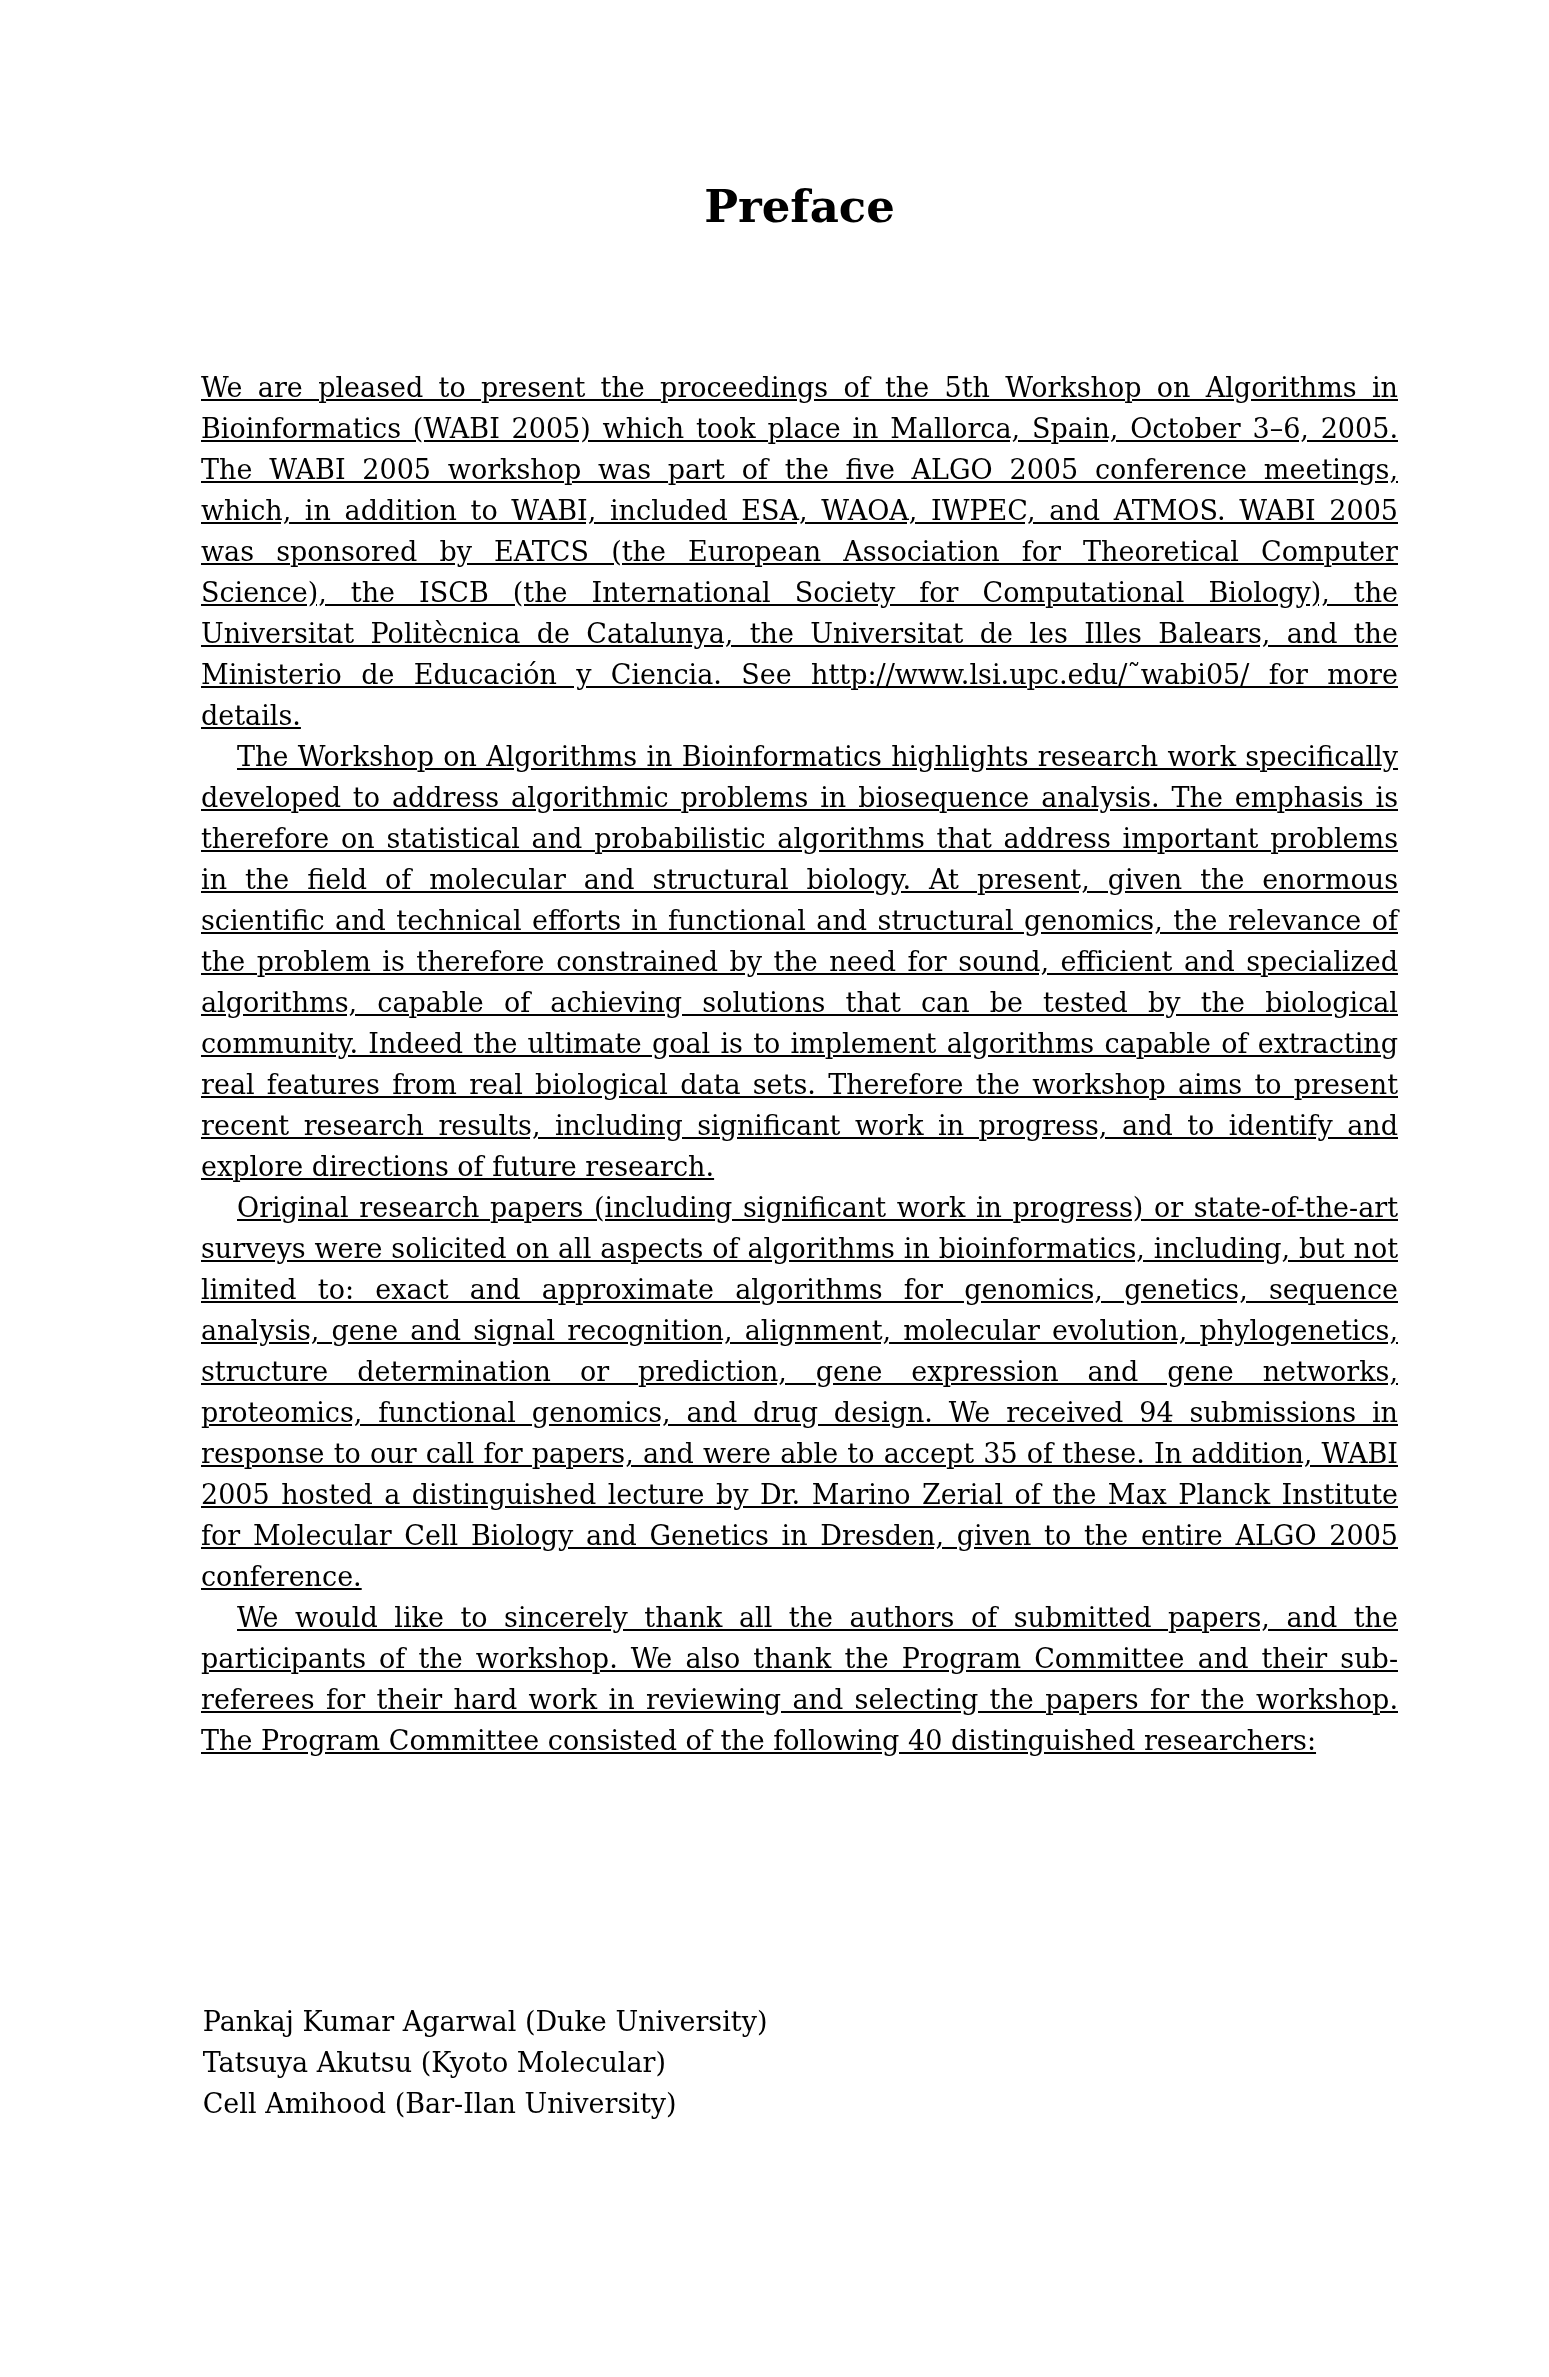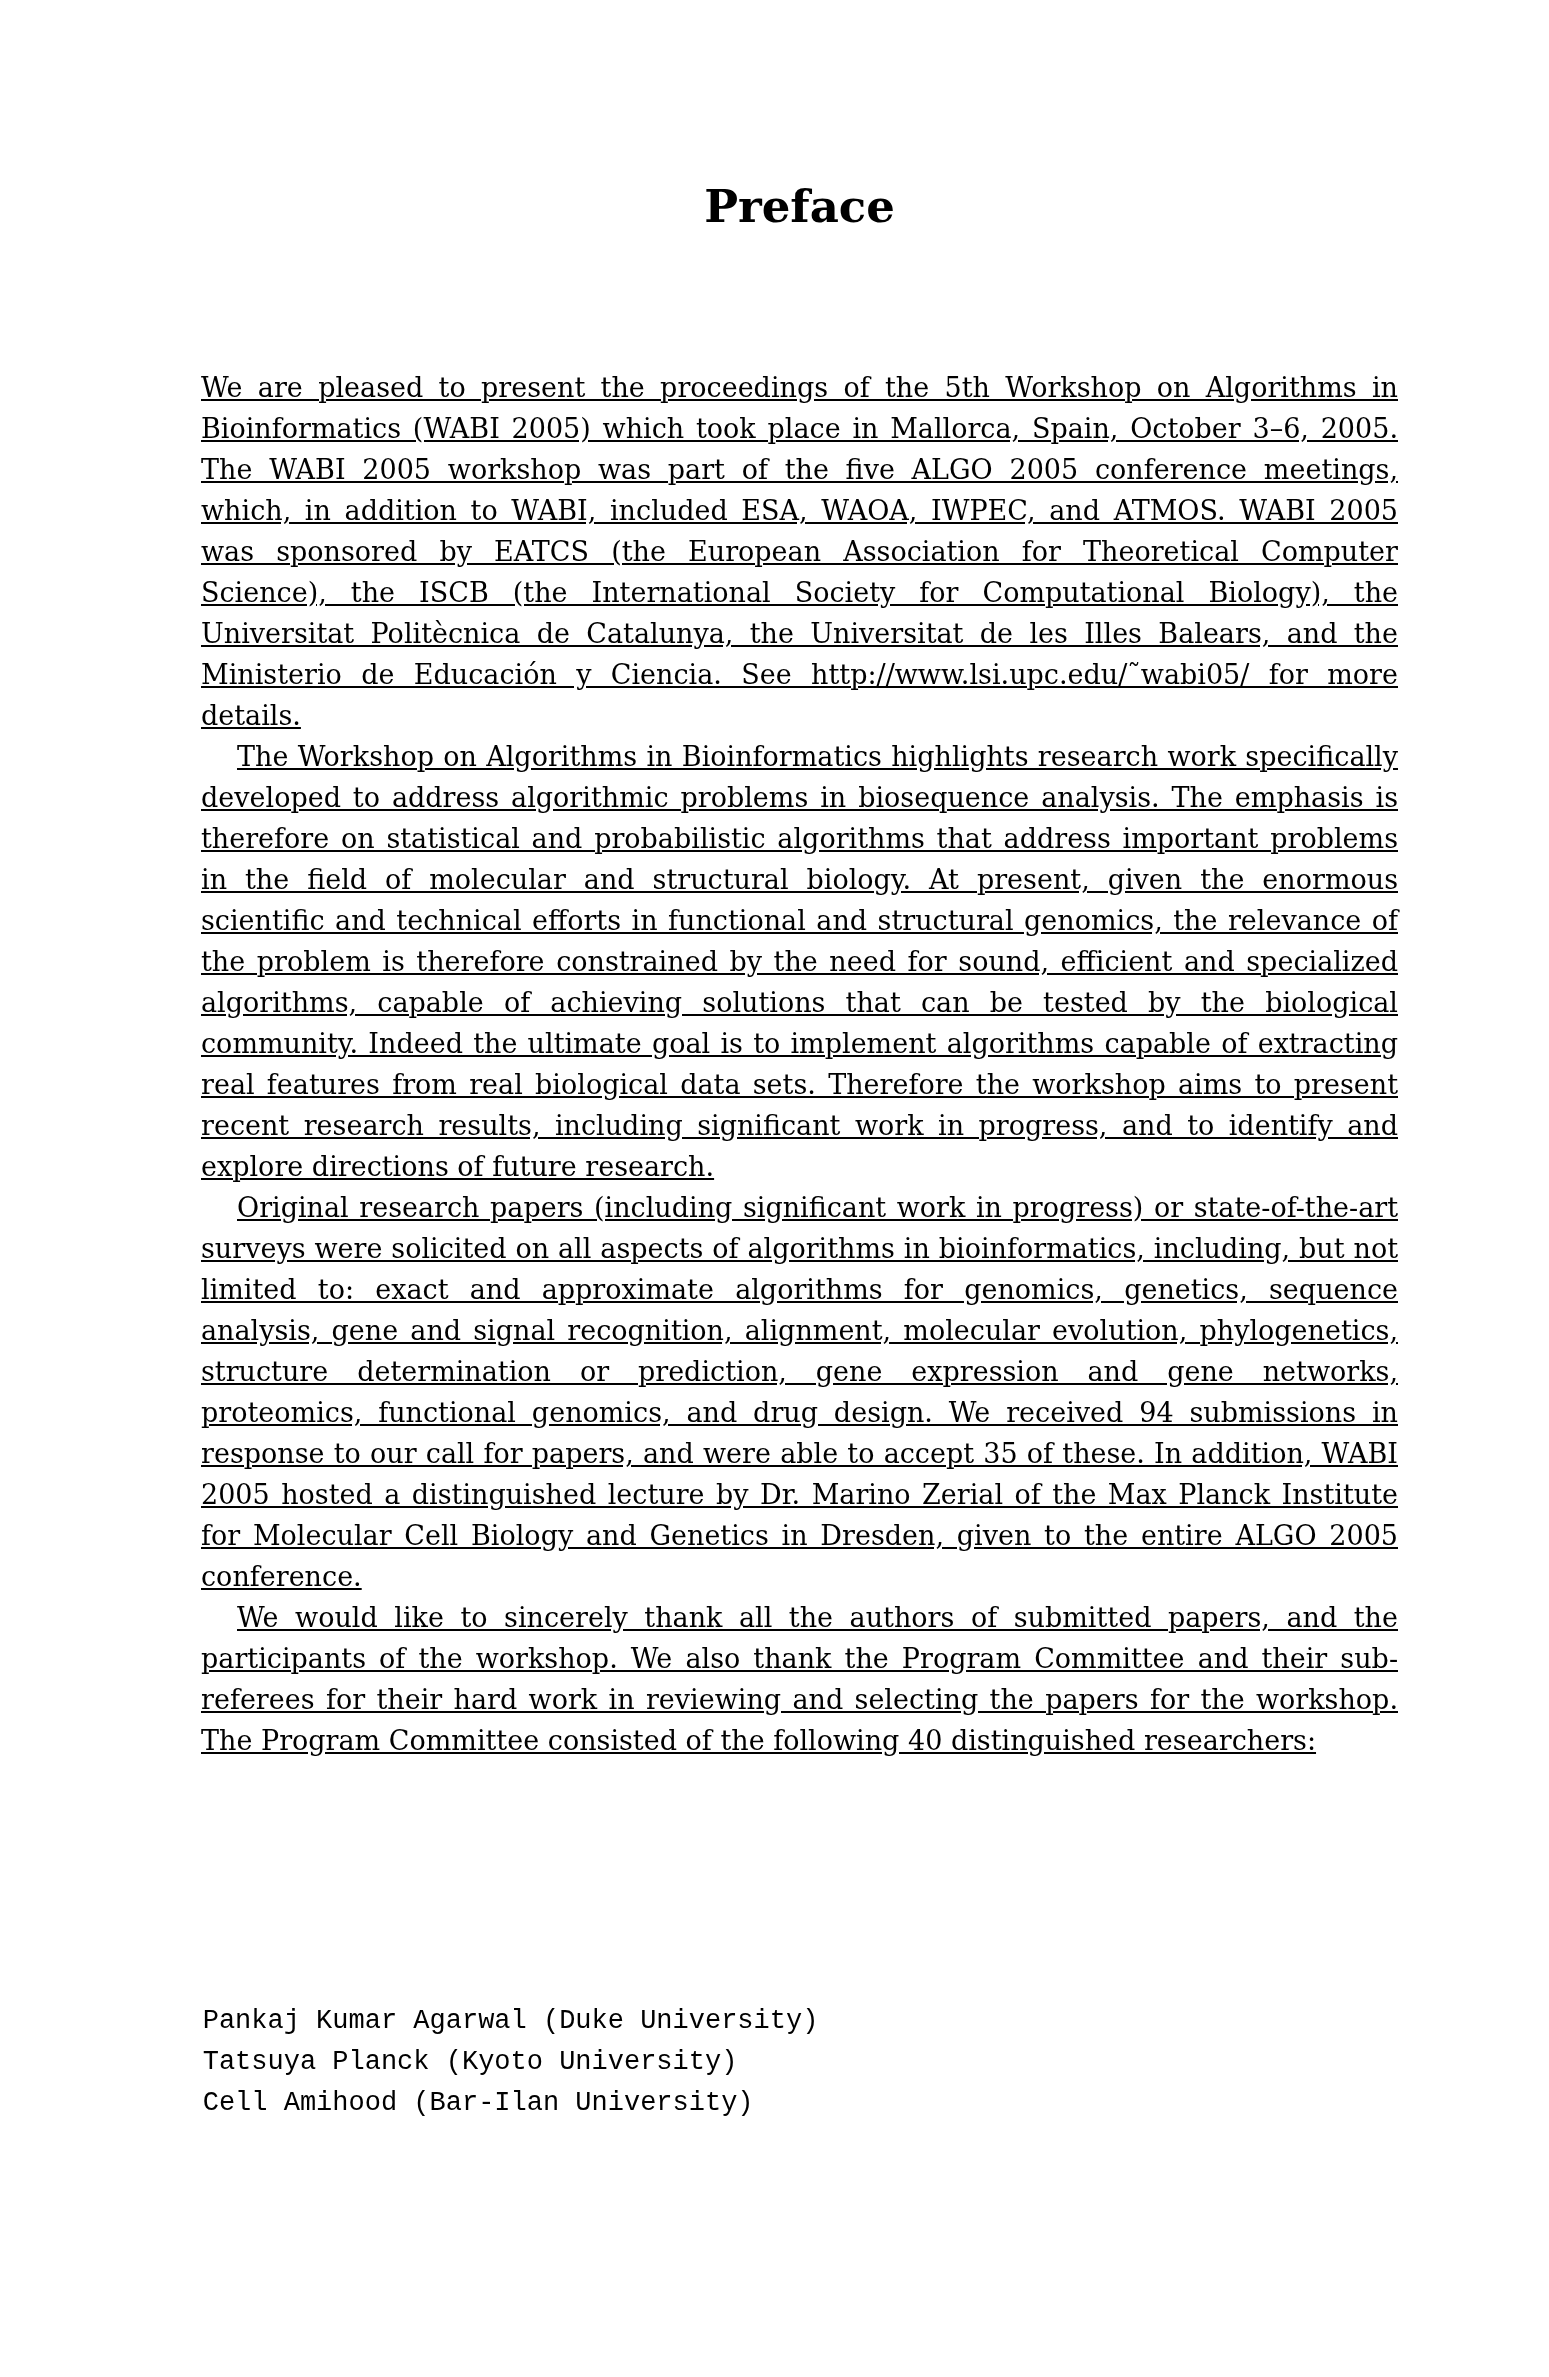"Pankaj Kumar Agarwal (Duke University)" .committee div { font-family: Liberation Mono, monospace -> none }
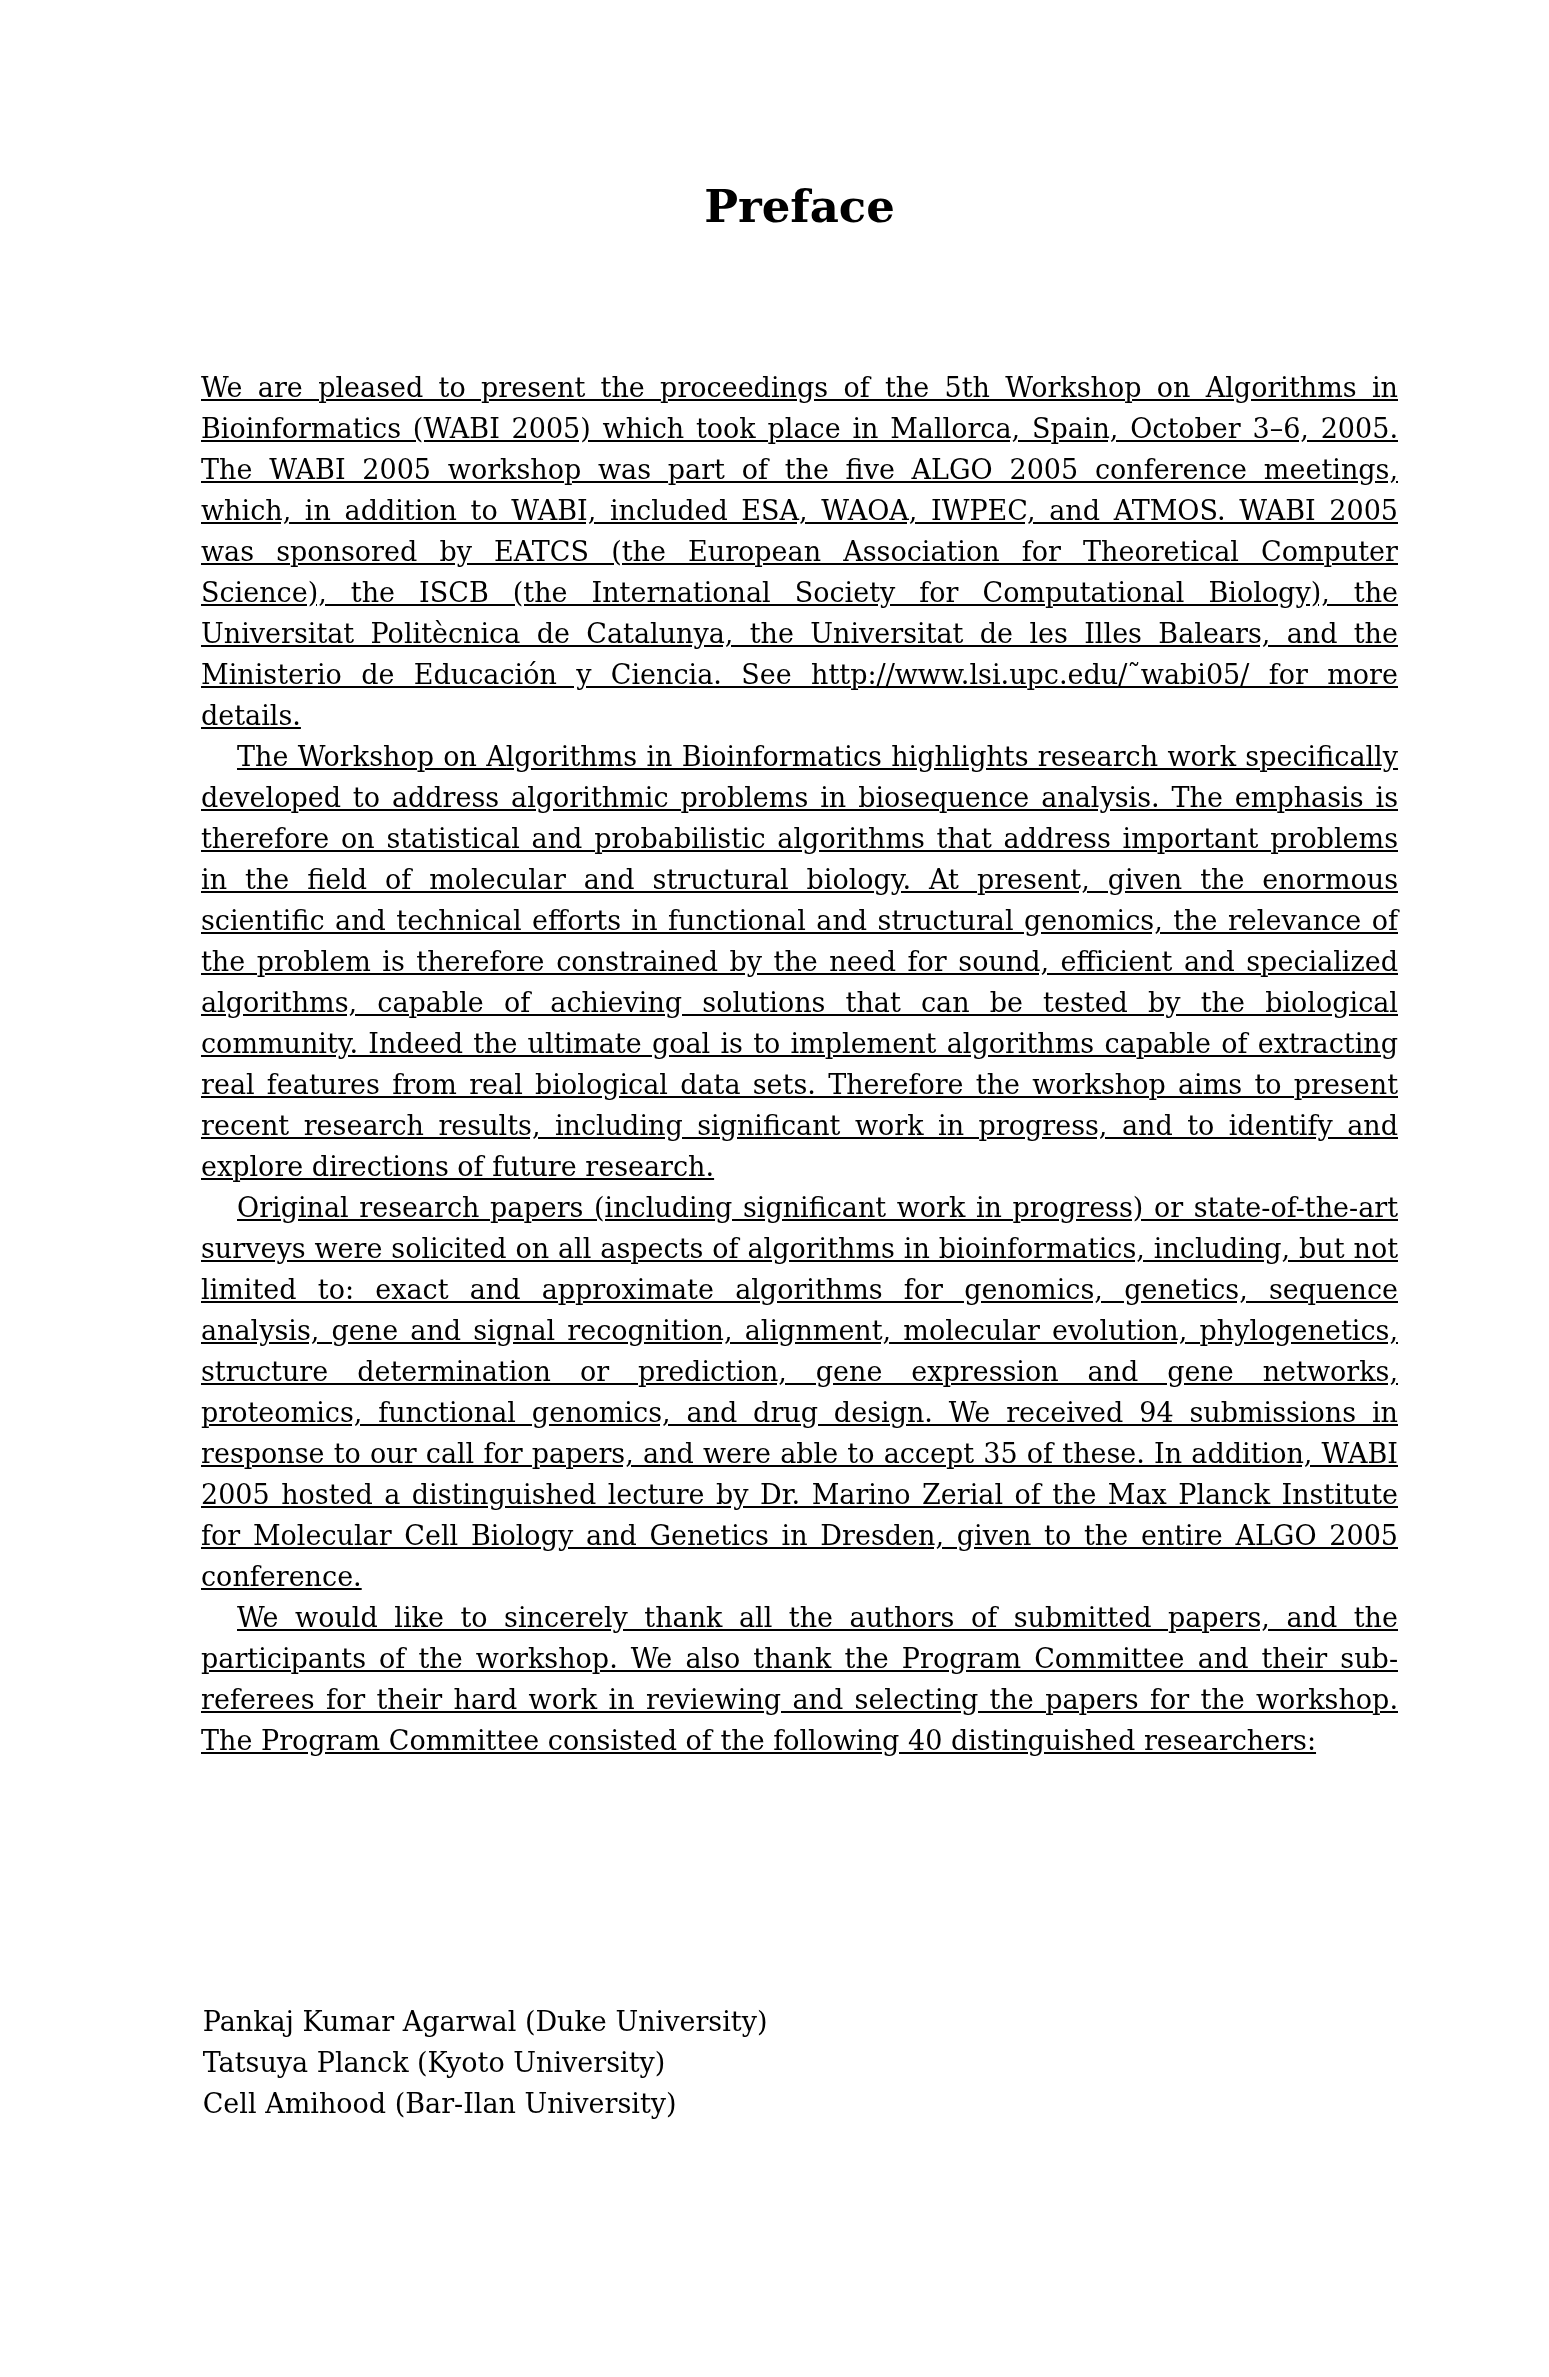"Tatsuya Planck (Kyoto University)" div { text: Planck (Kyoto University -> Akutsu (Kyoto Molecular }
